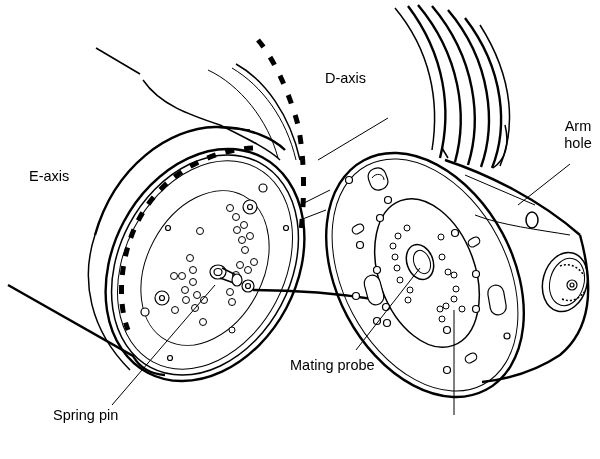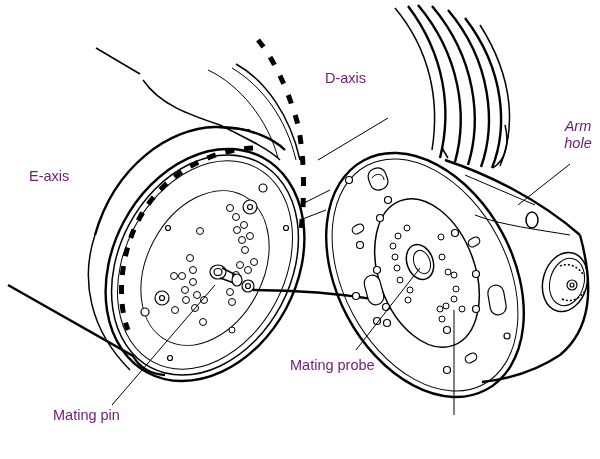"D-axis" .lbl { color: #701a75 -> #000000 }
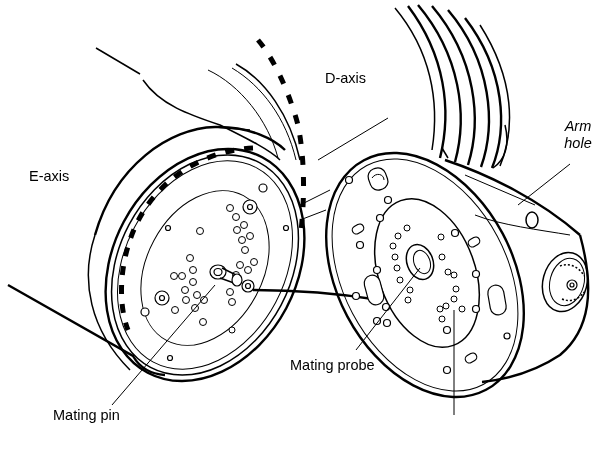"Arm" .center { font-style: italic -> none }
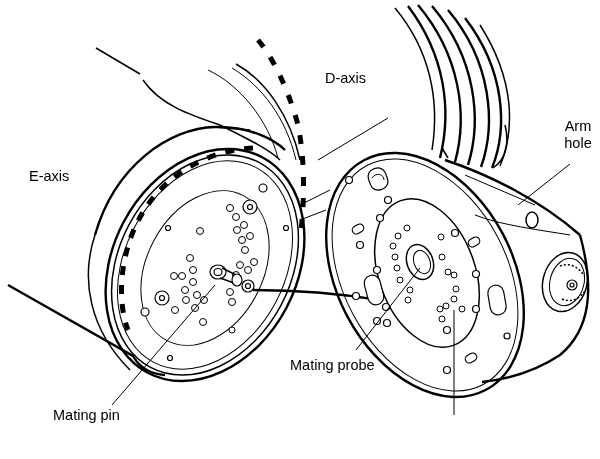"Mating pin" div.lbl { text: Mating -> Spring }
